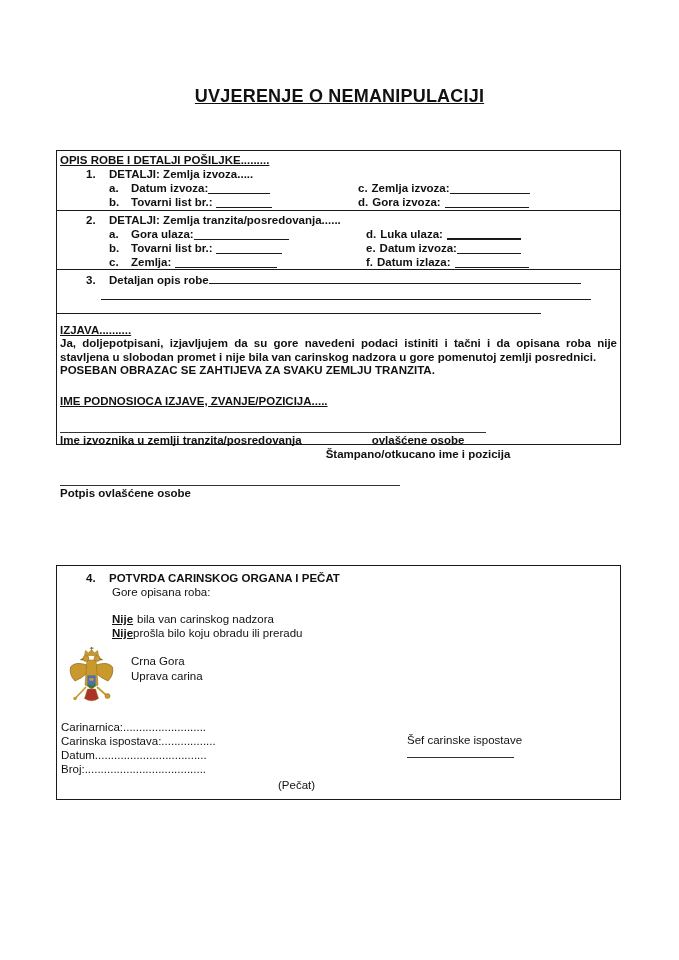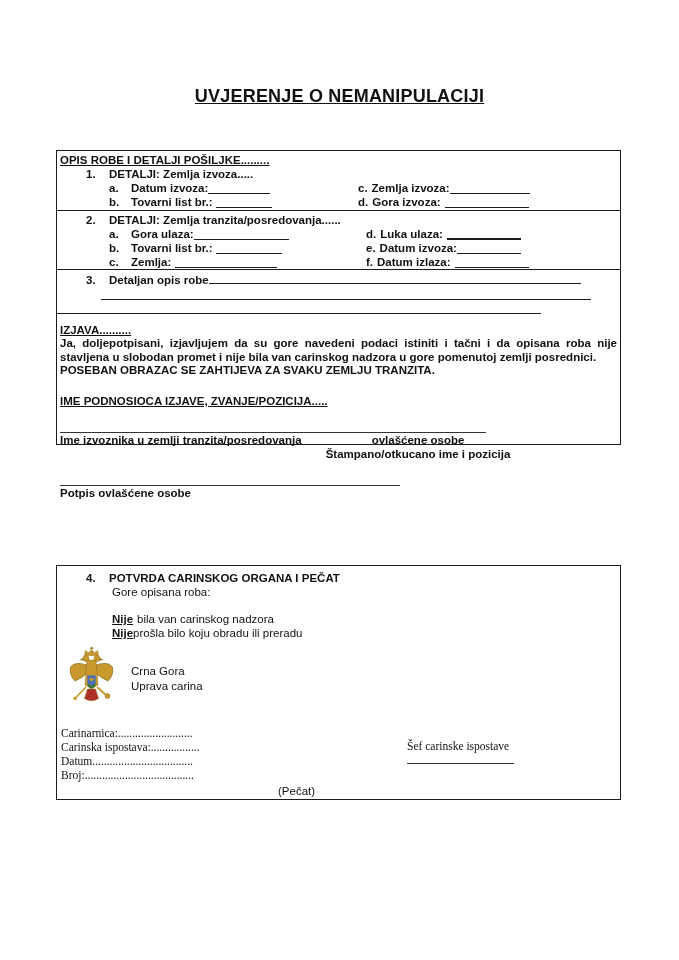"Crna Gora" .org-text { margin-top: 10px -> none }
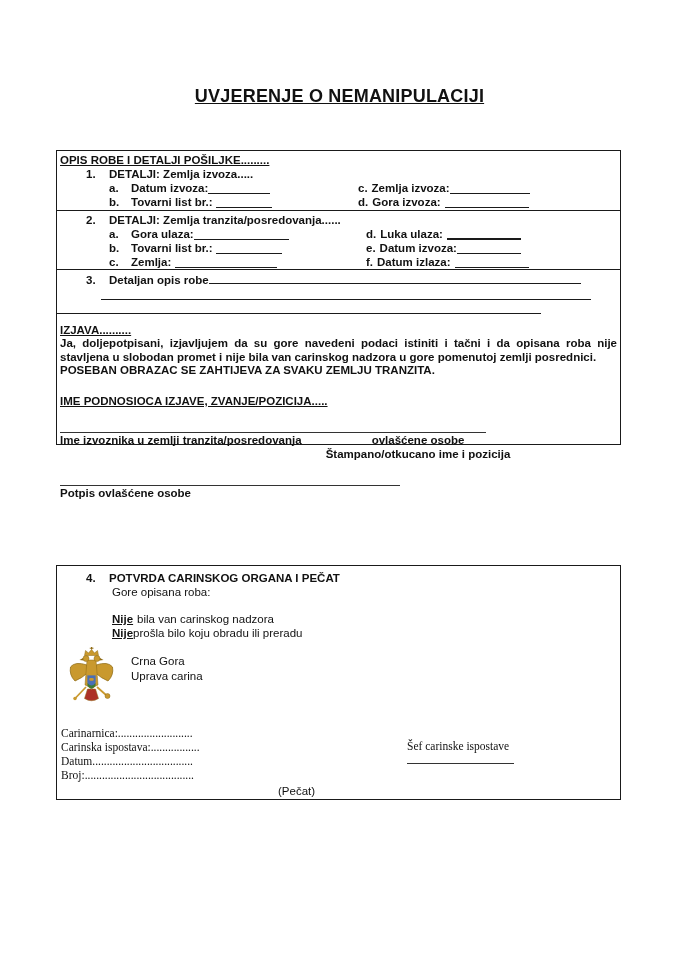"Carinarnica:.........................." .footer { font-family: Liberation Serif, serif -> none; margin-top: 20px -> 14px }
